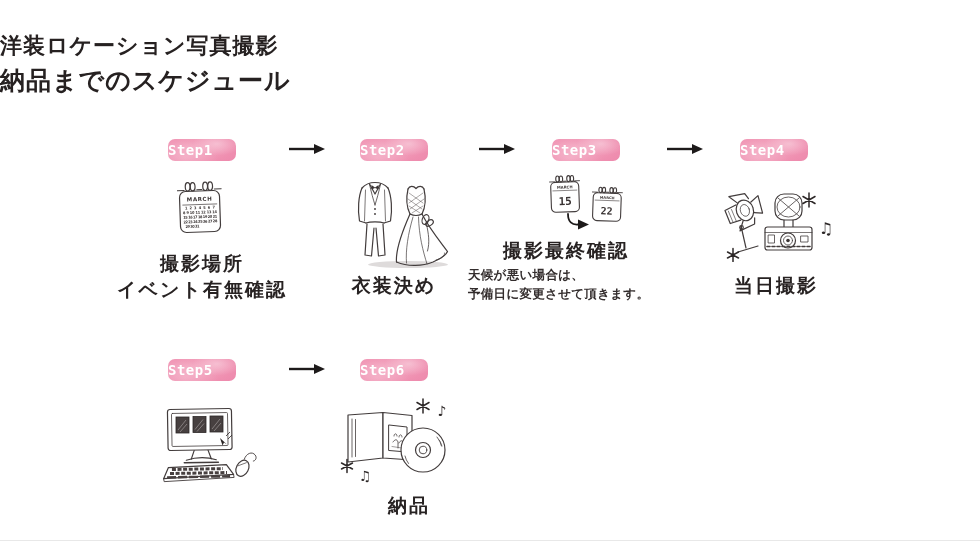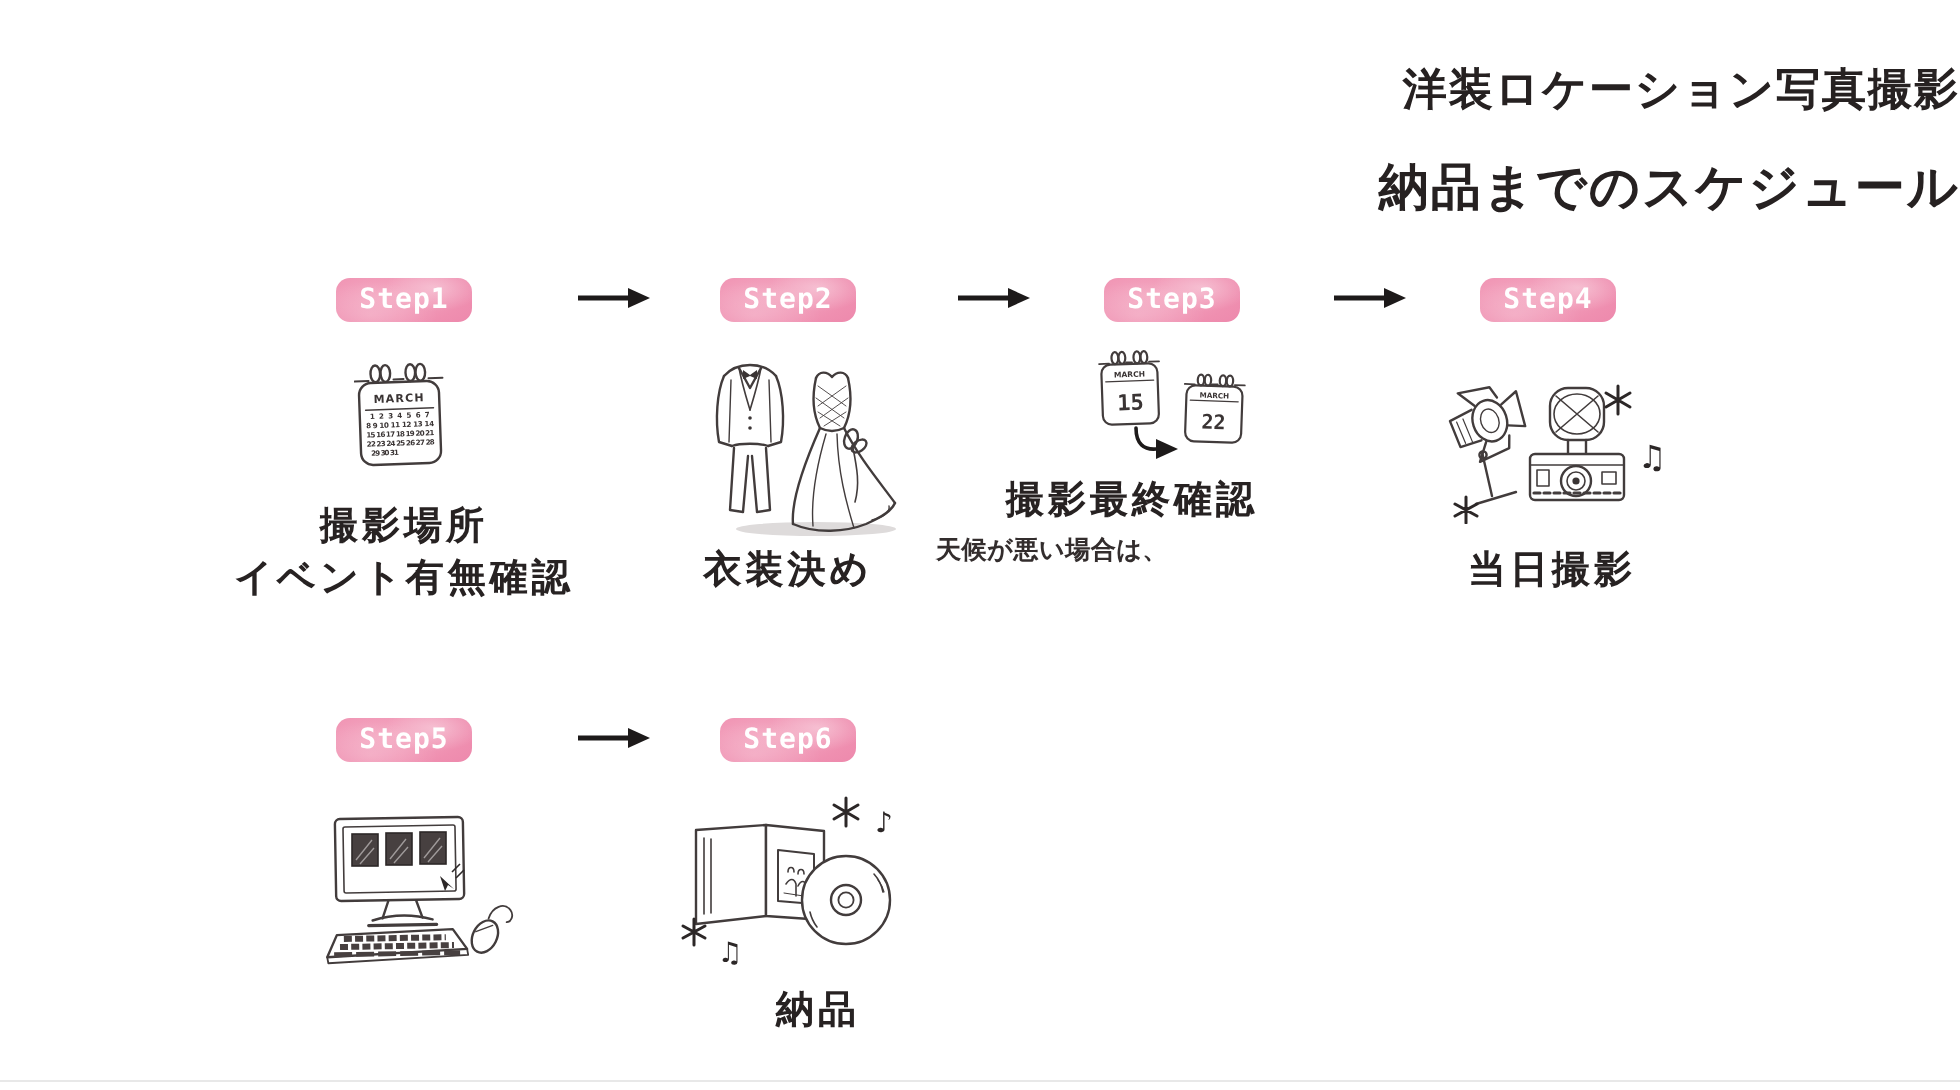"洋装ロケーション写真撮影" .title { text-align: right -> left }
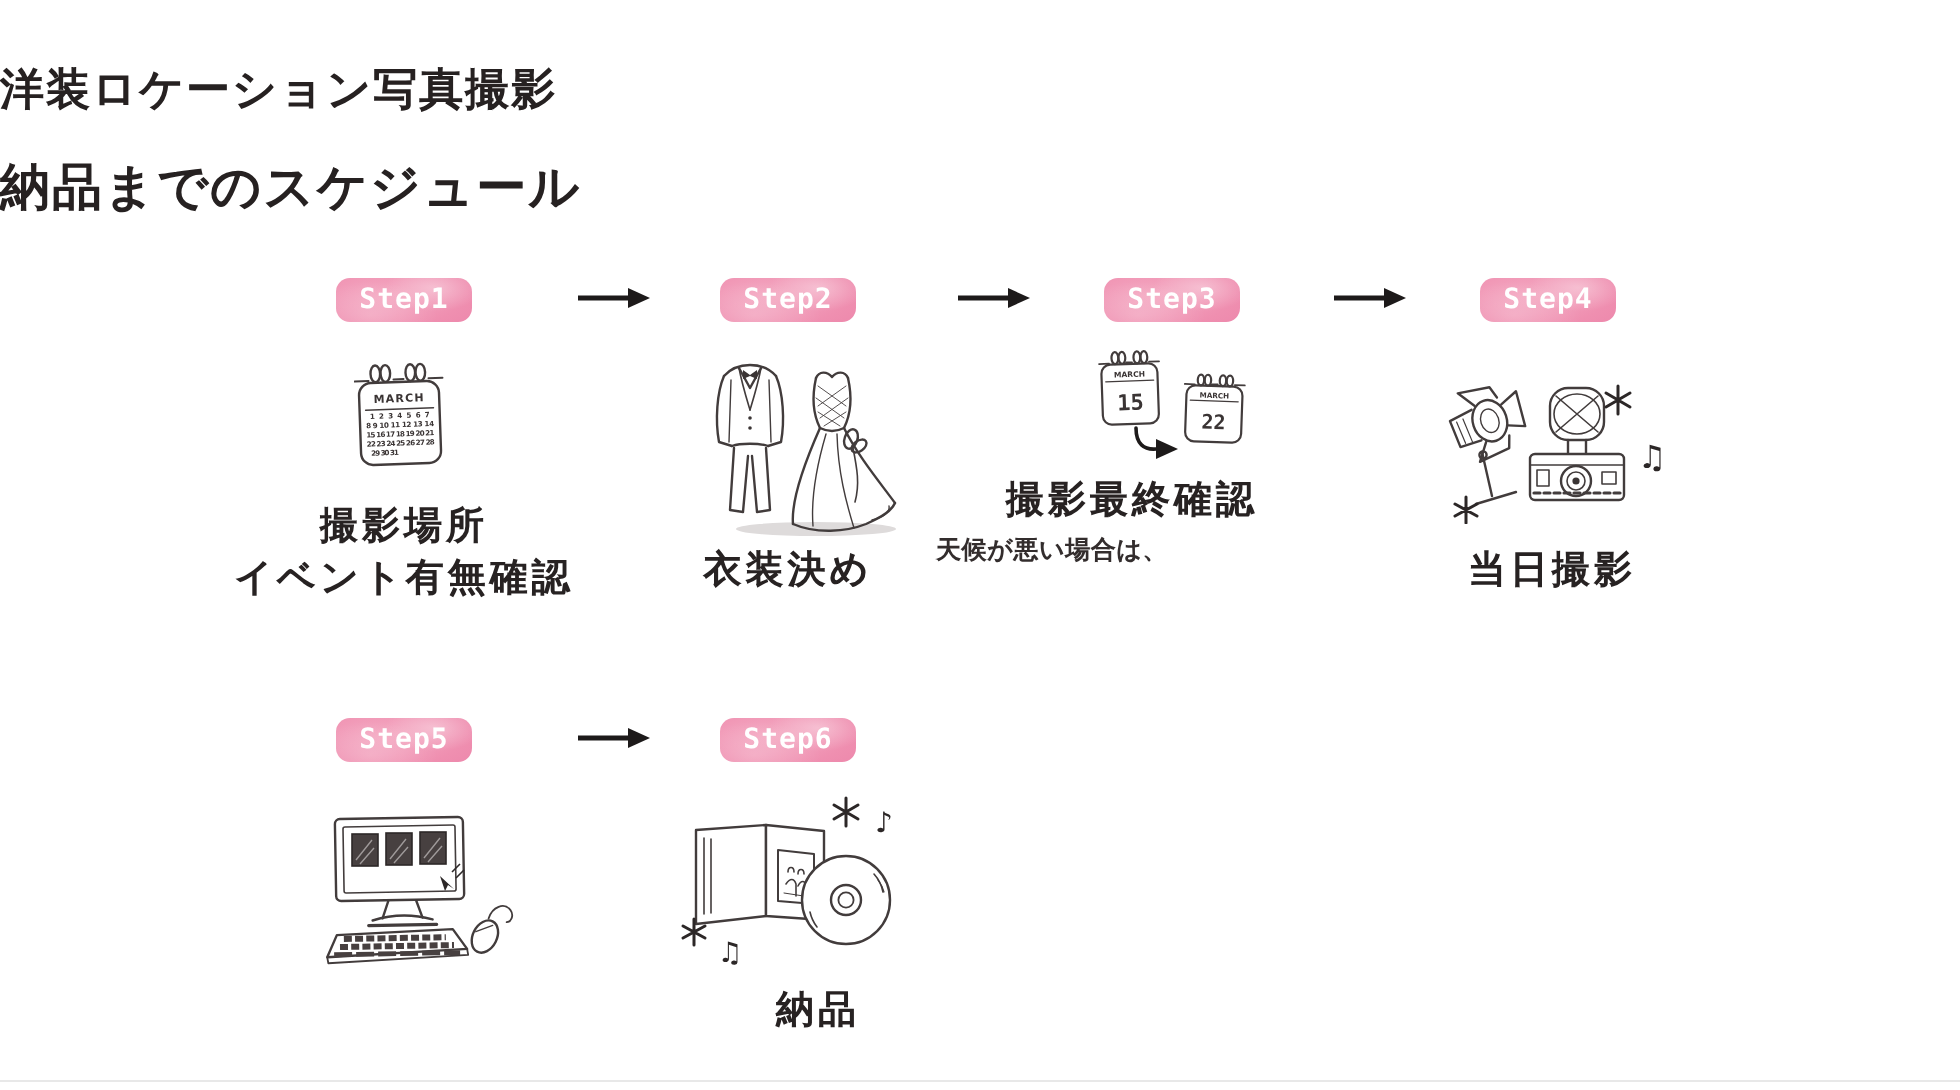"納品までのスケジュール" .title .t2 { margin-top: 17px -> 4px }
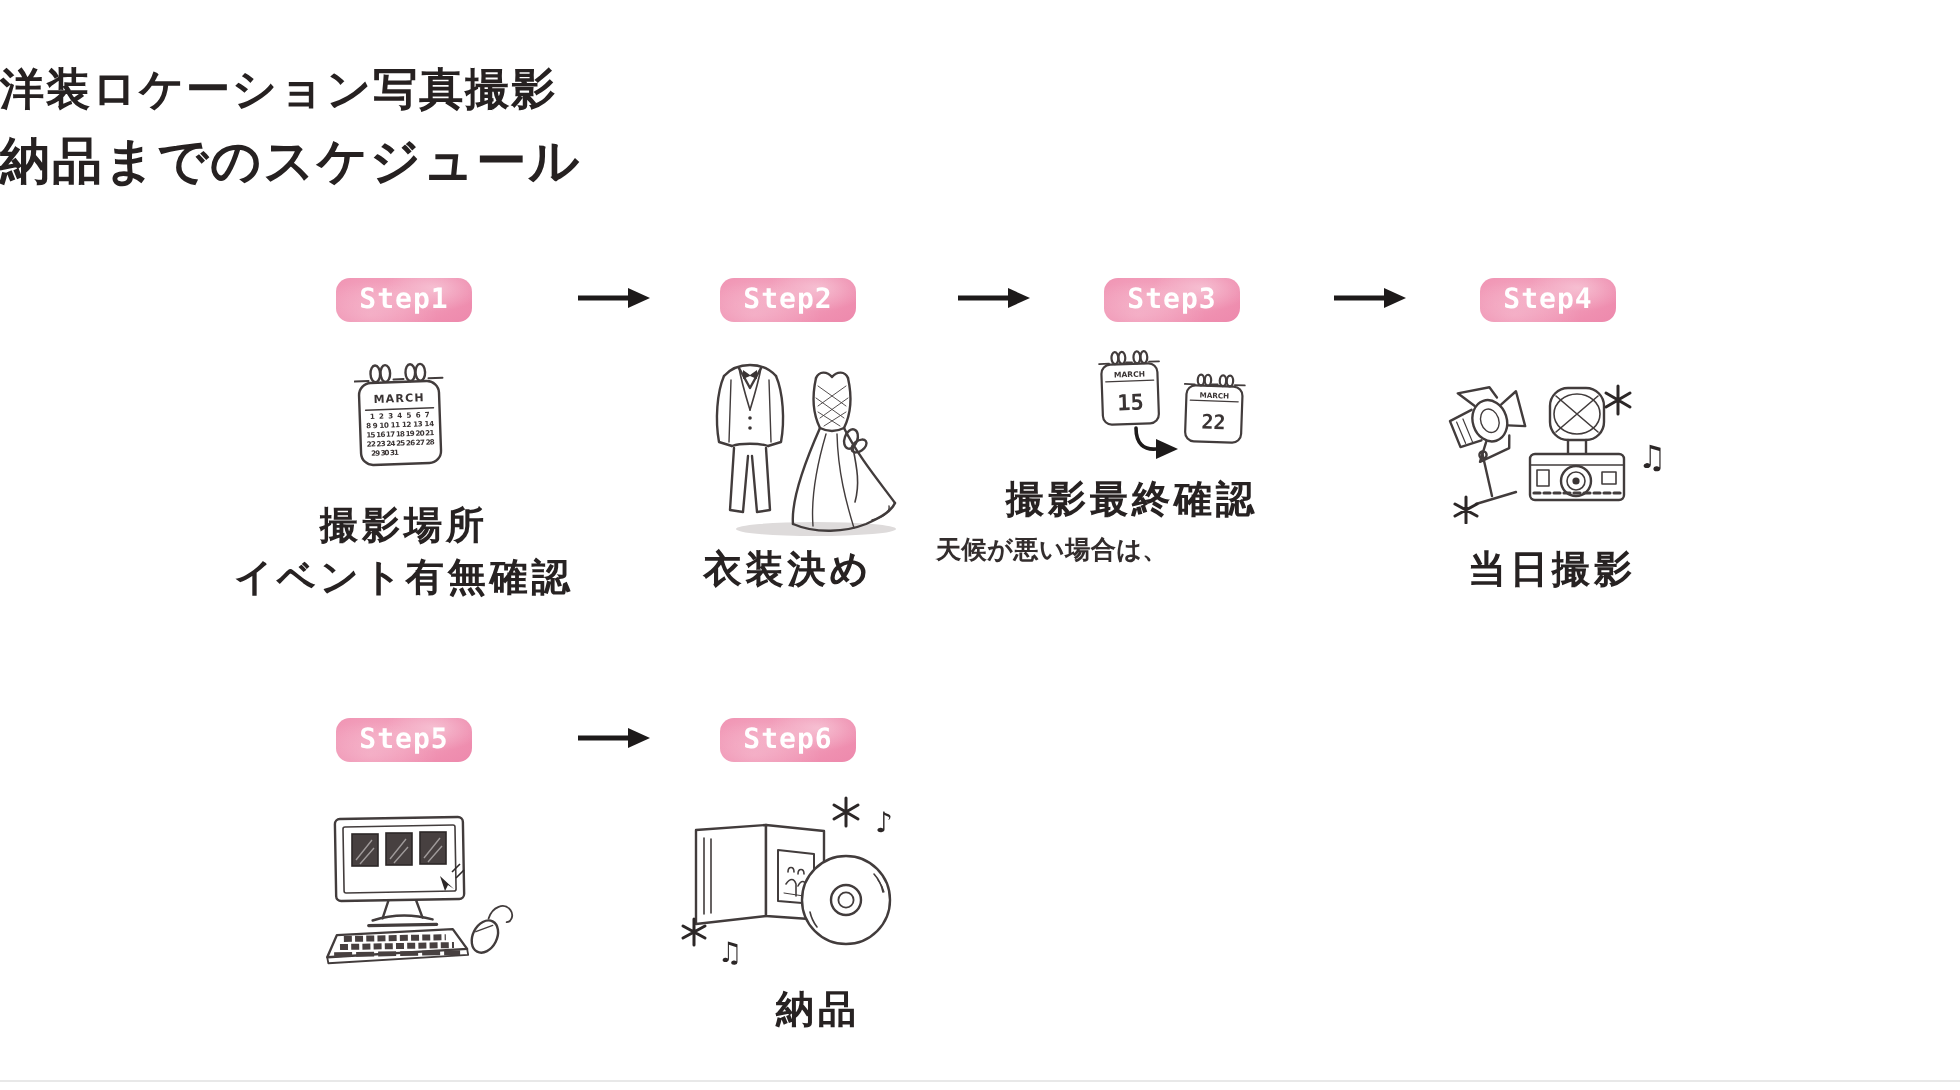"Step1" .badge { text-align: center -> none }
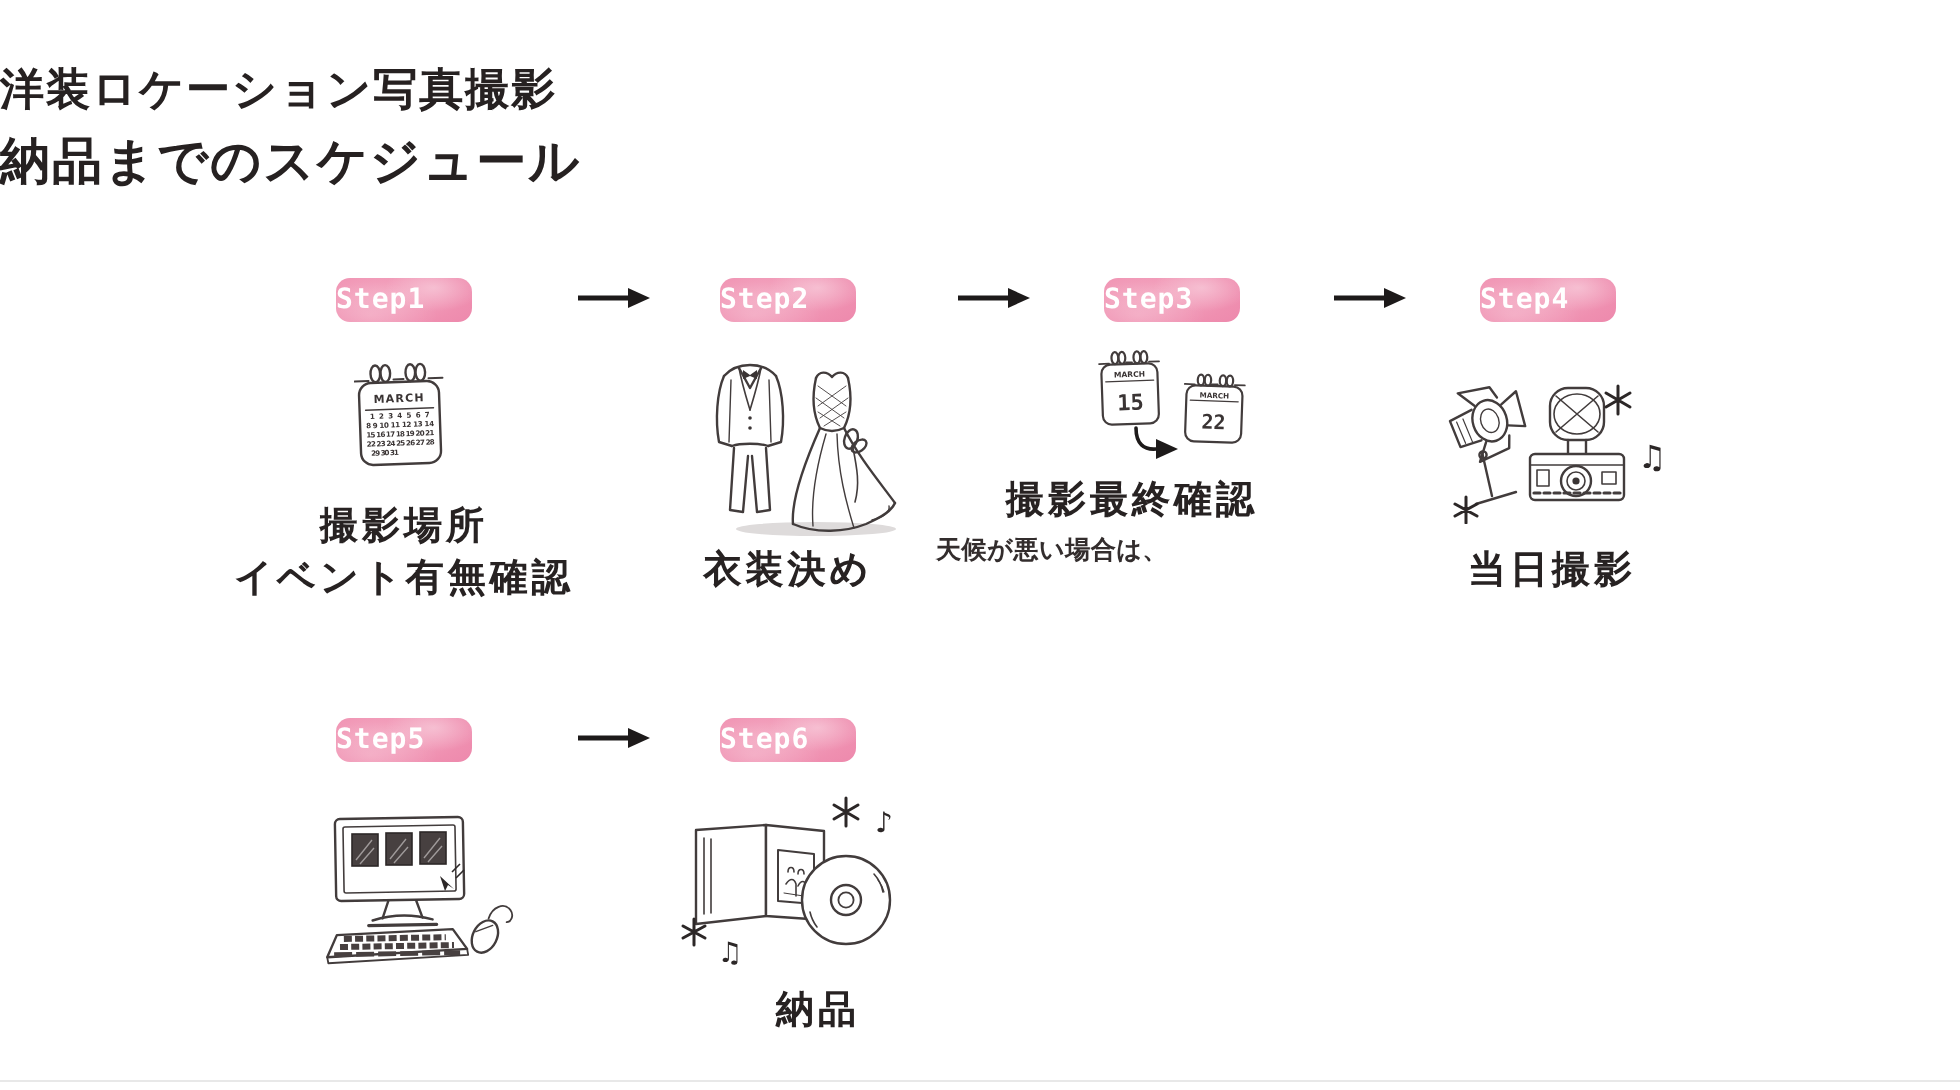"予備日に変更させて頂きます。" div { html: none -> <div>予備日に変更させて頂きます。</div> }
